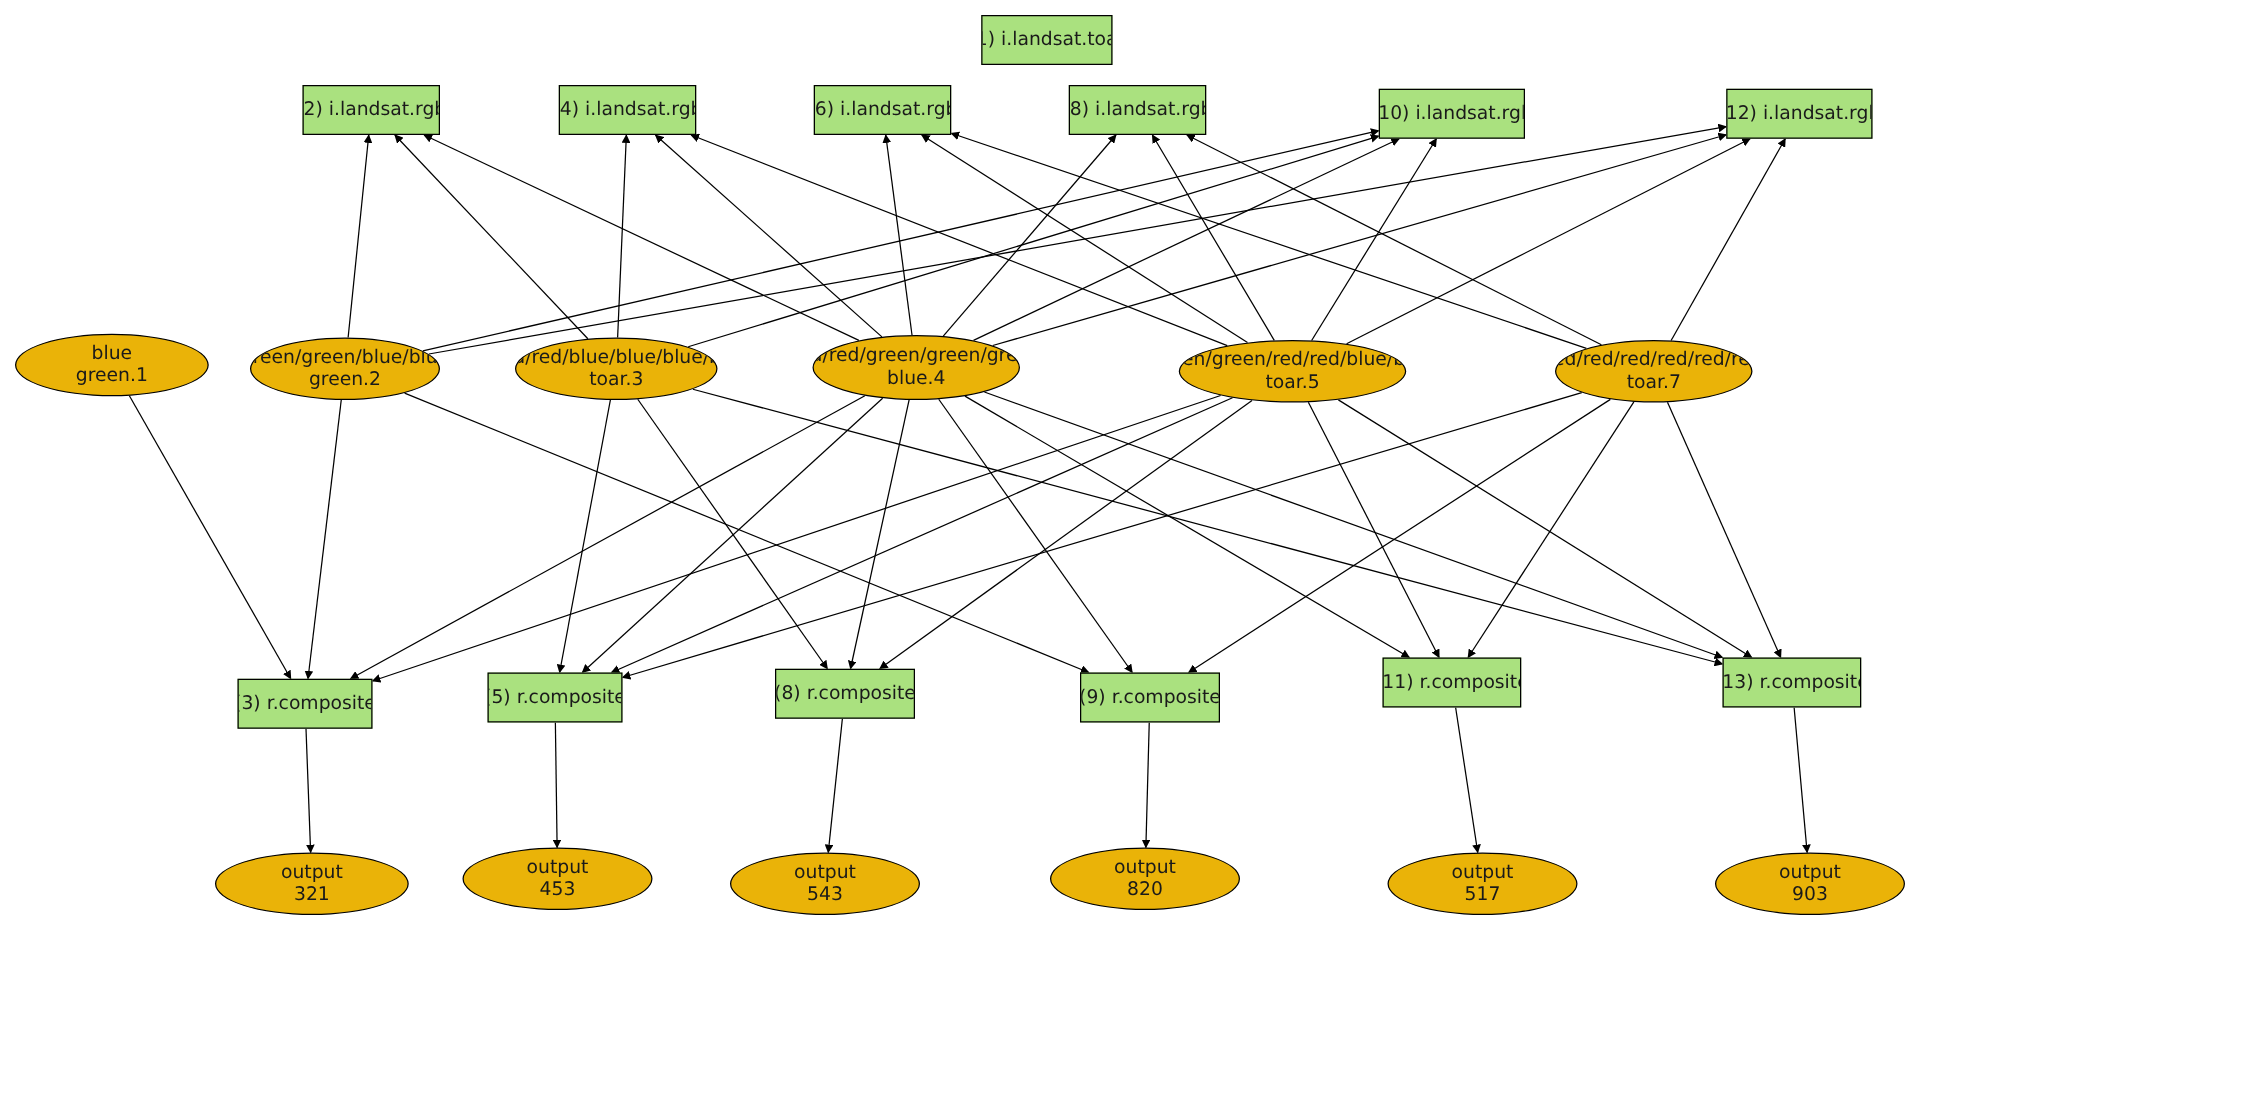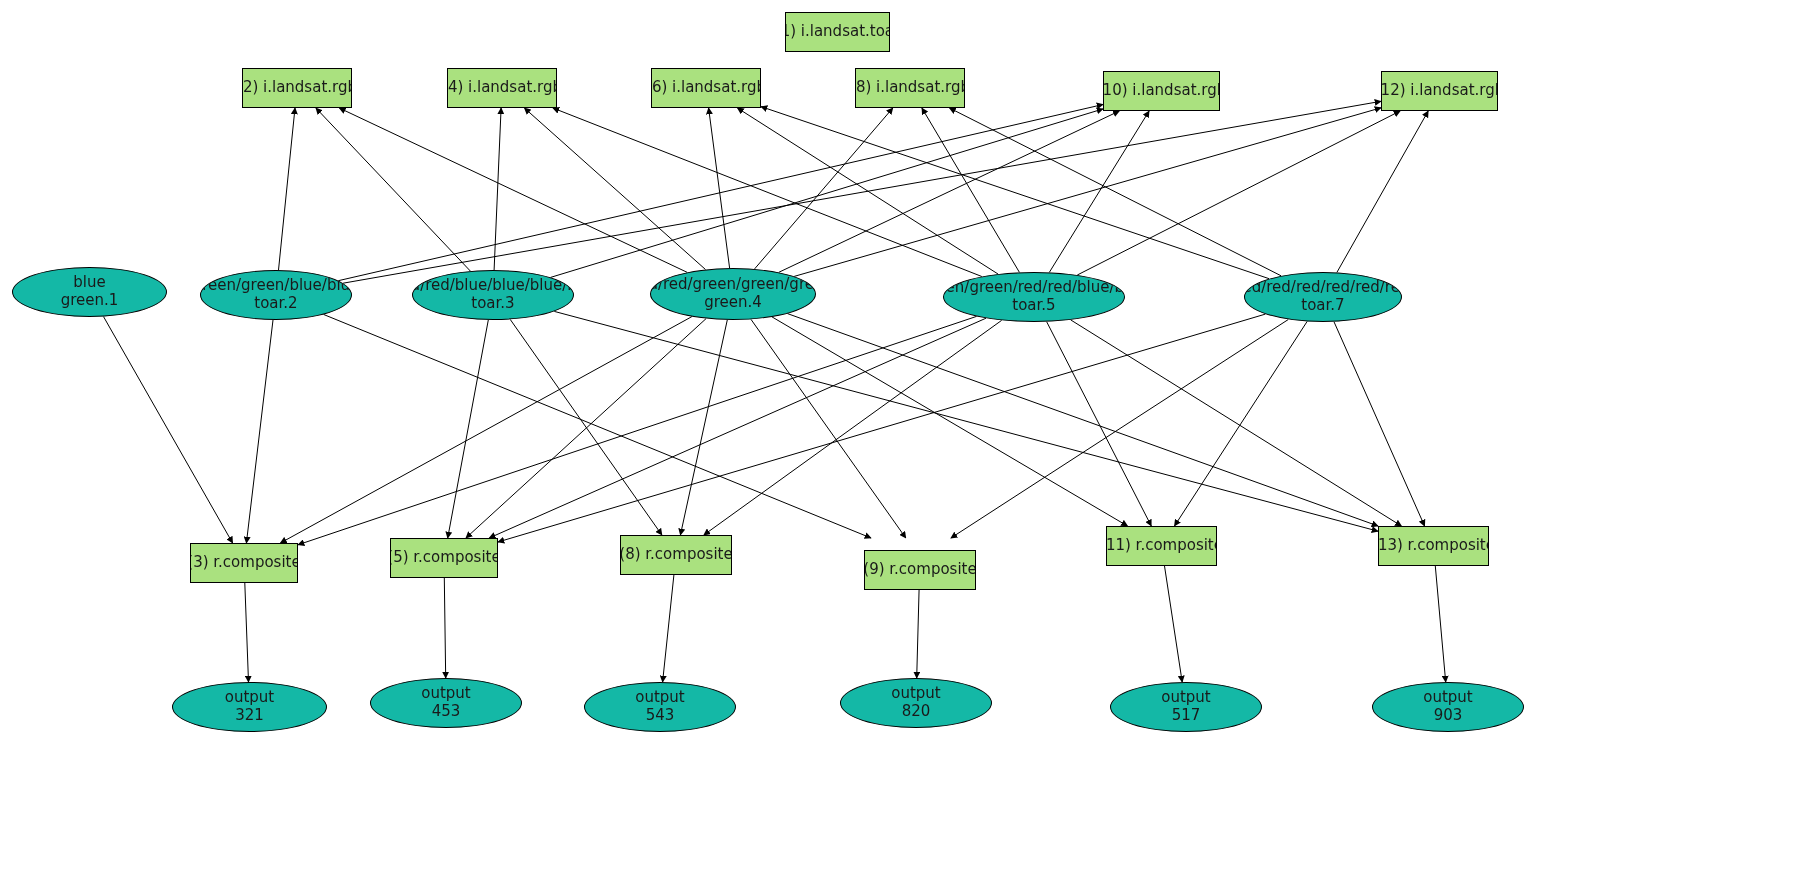"blue" .node.ellipse { background: #14b8a6 -> #eab308 }
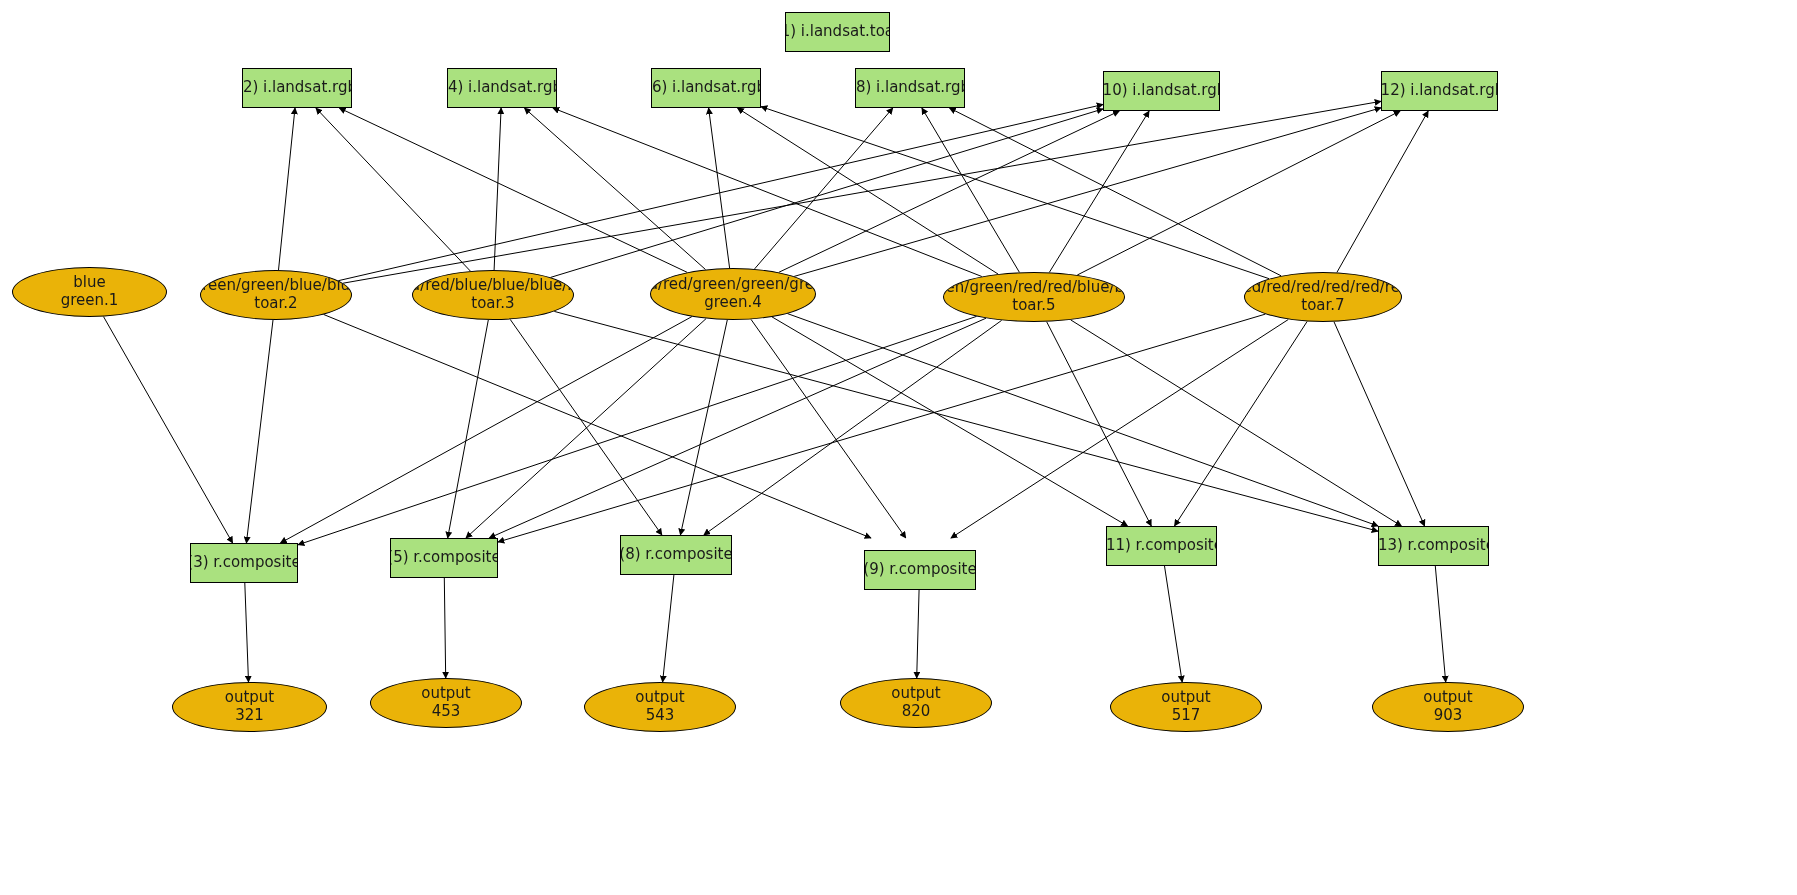"toar.2" span.l2 { text: toar.2 -> green.2 }
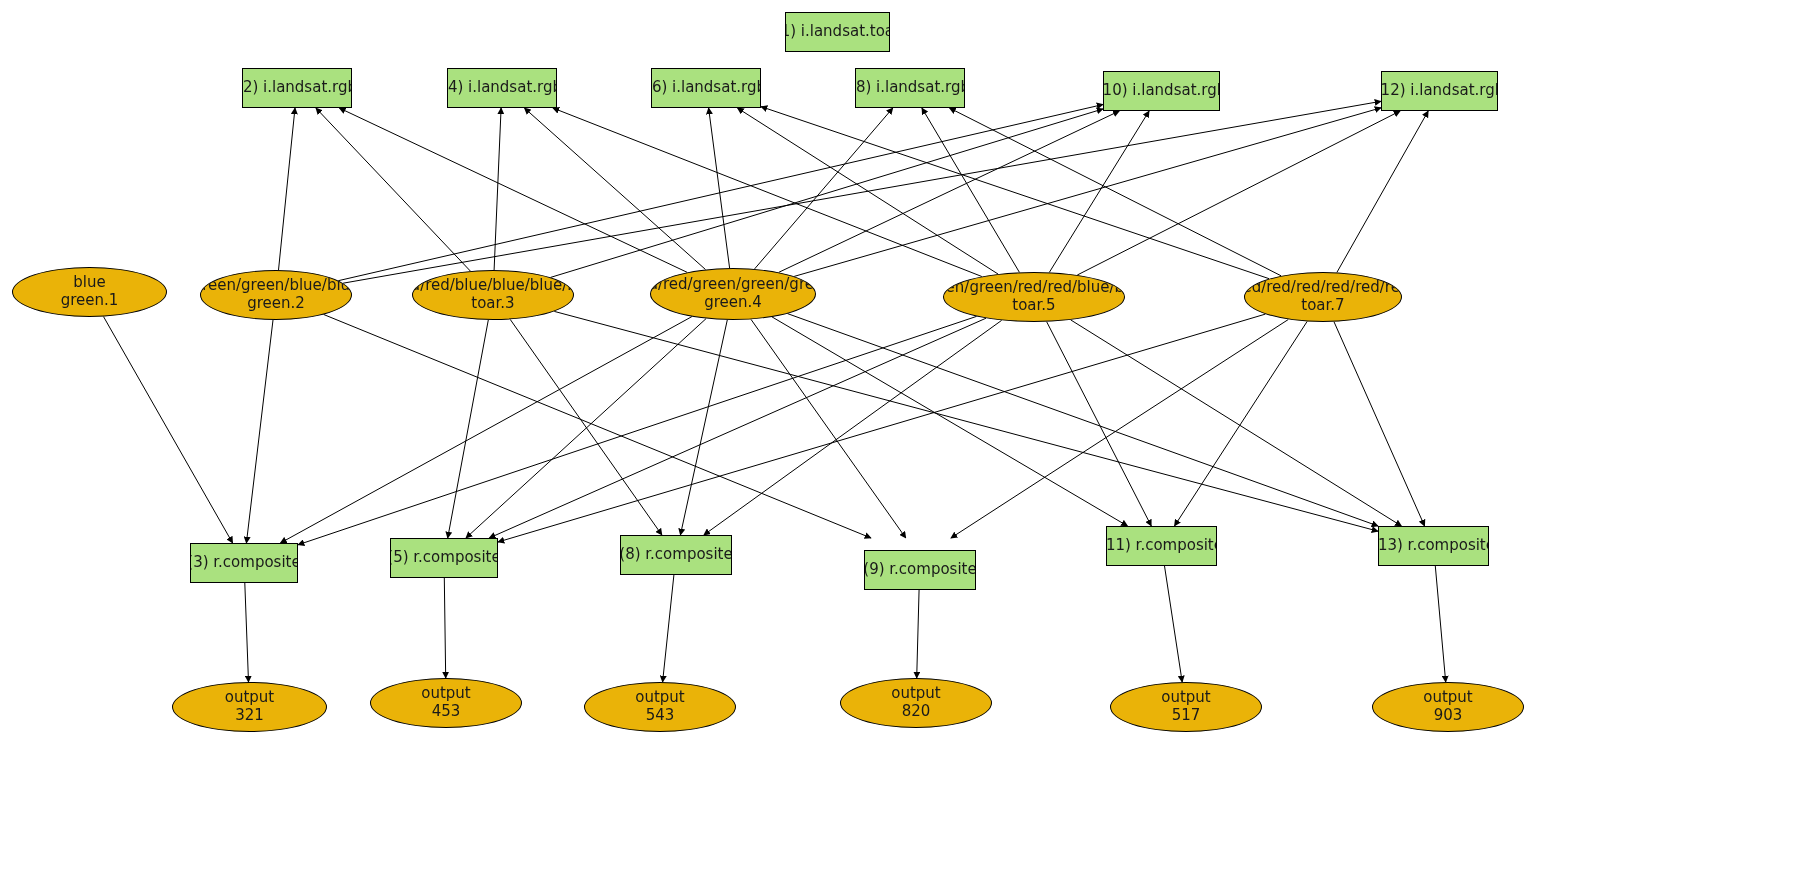"green.4" span.l2 { text: green.4 -> blue.4 }
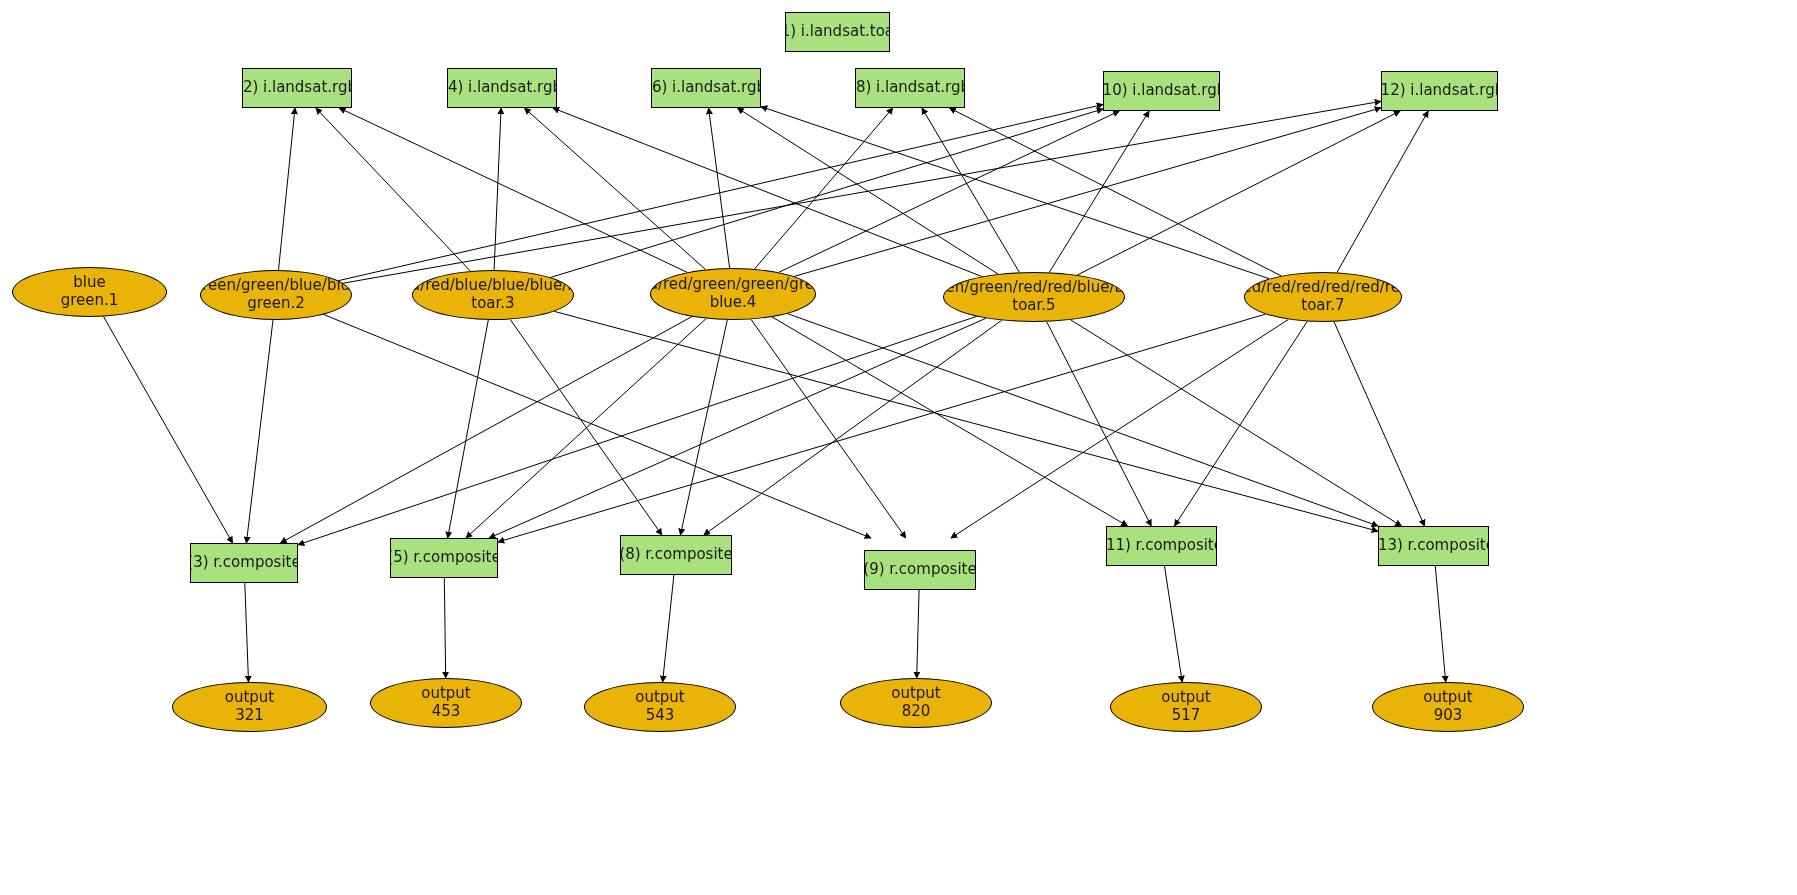"(9) r.composite" div.node { top: 550px -> 538px }
